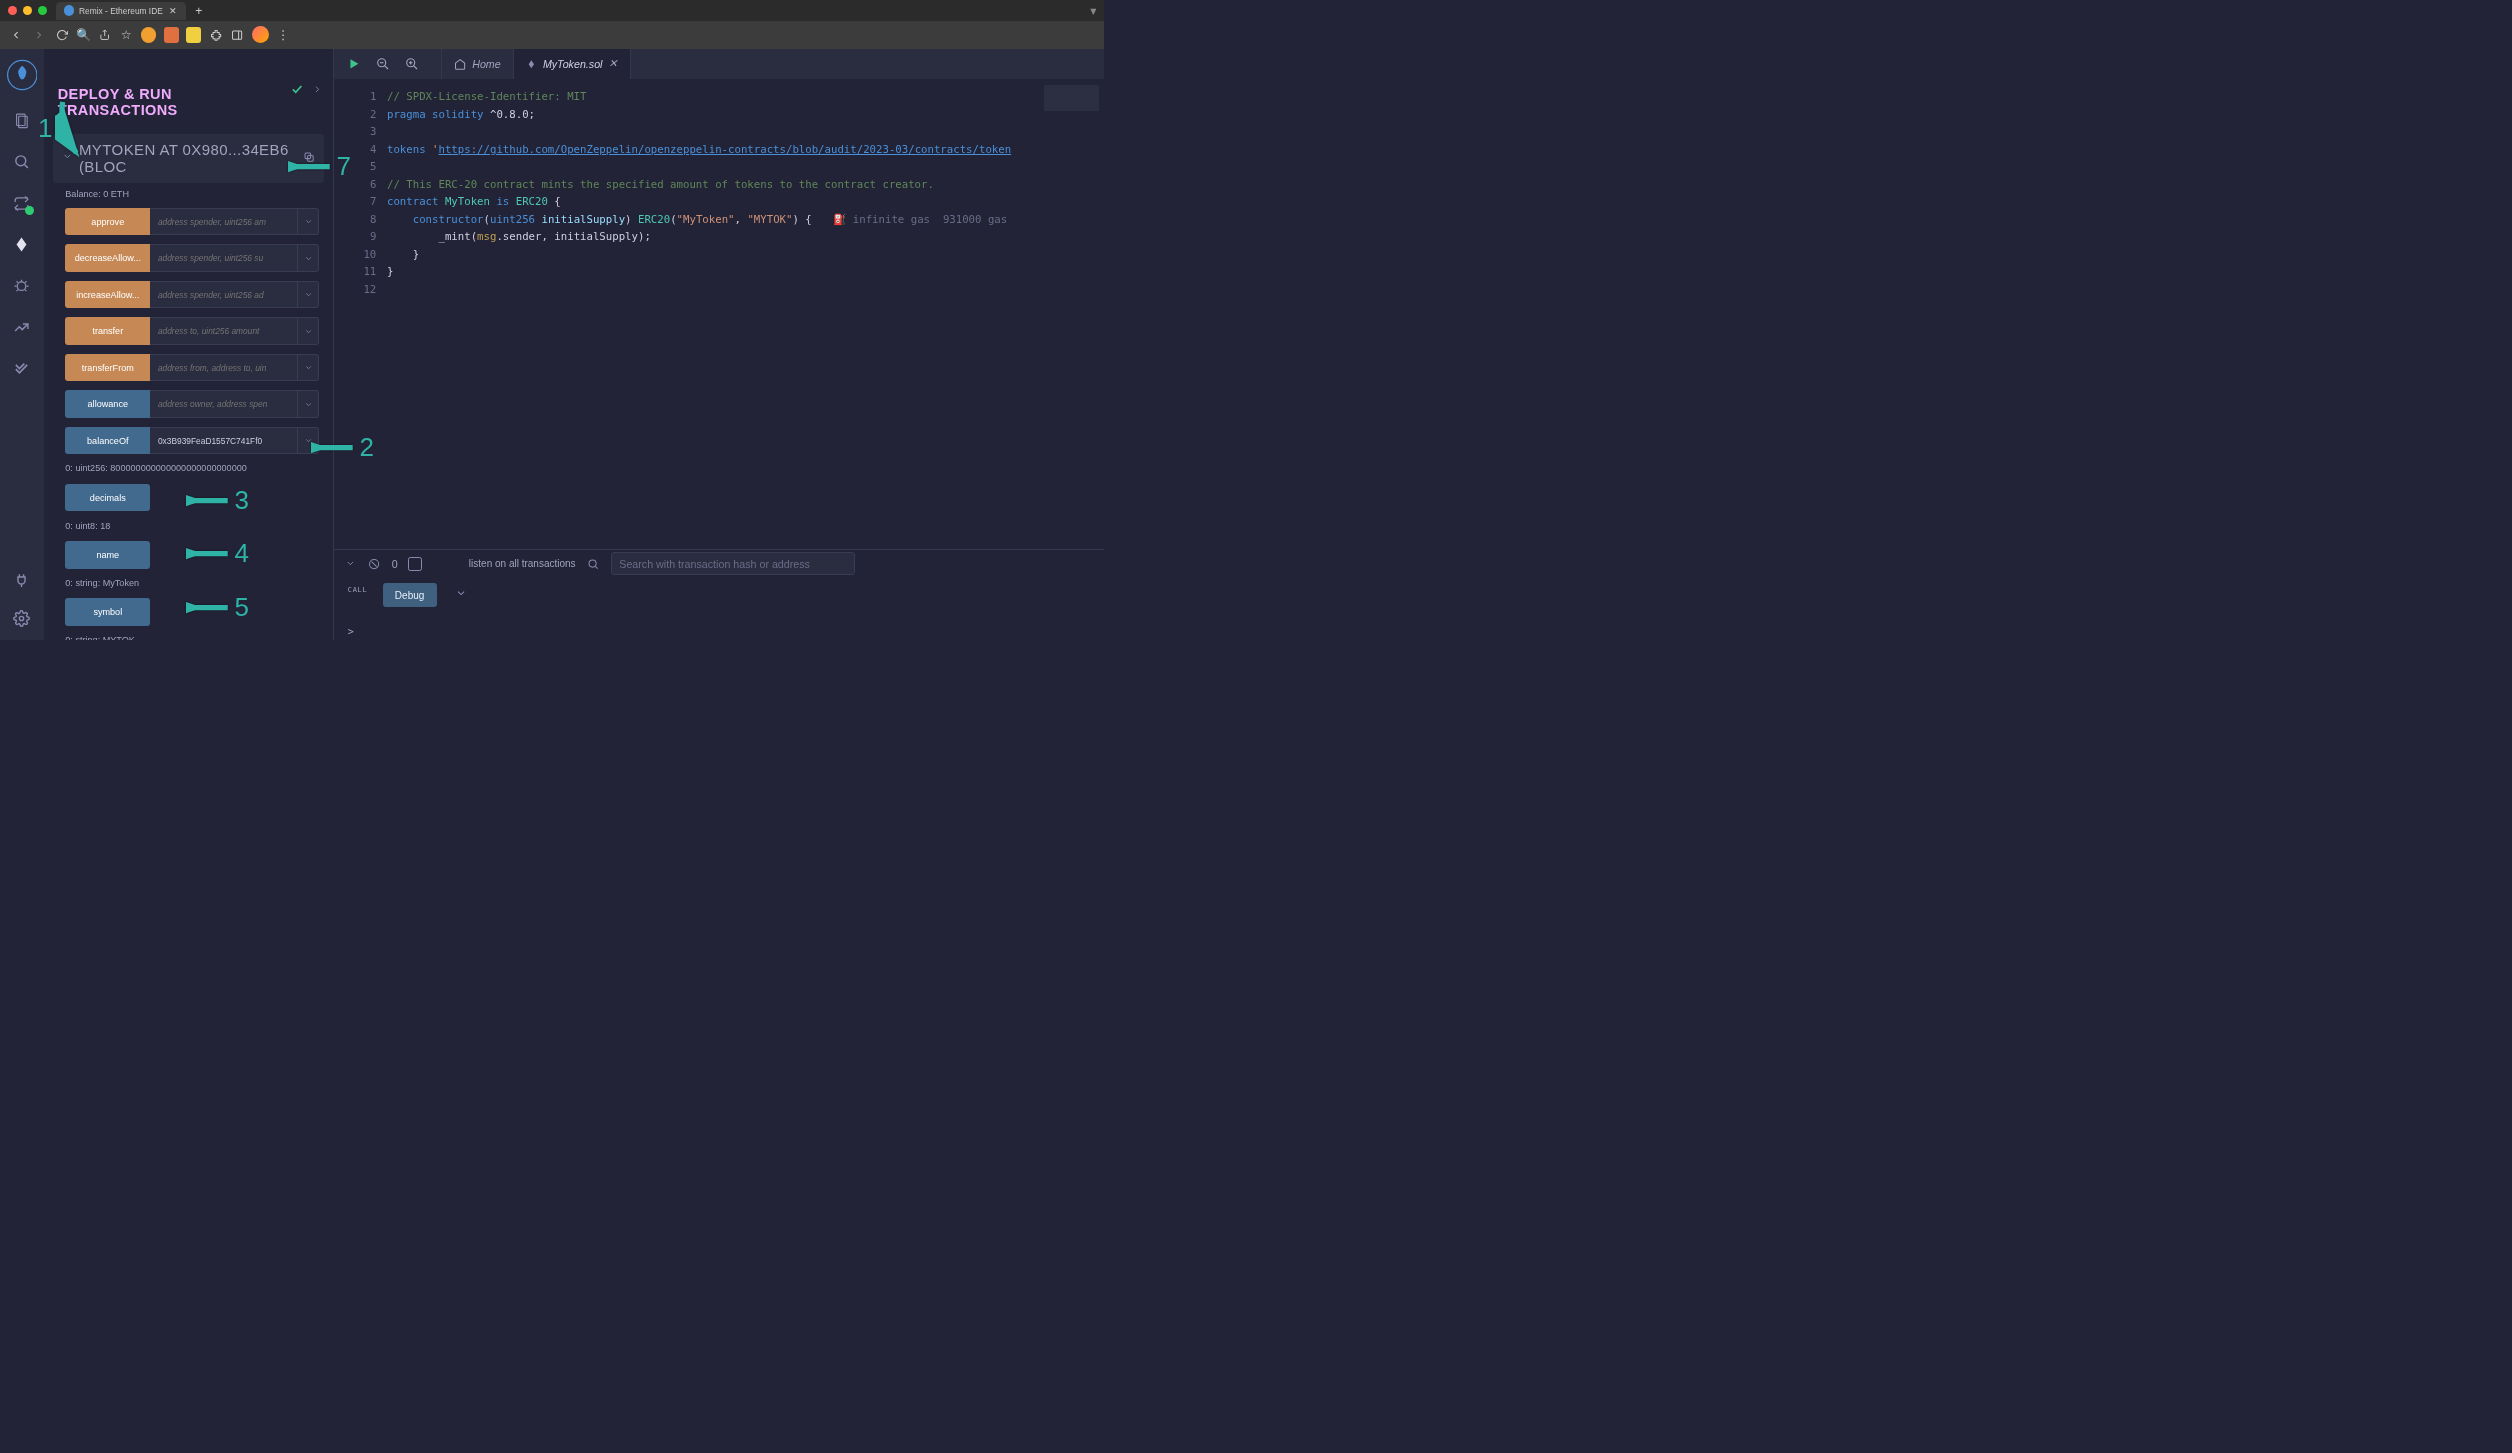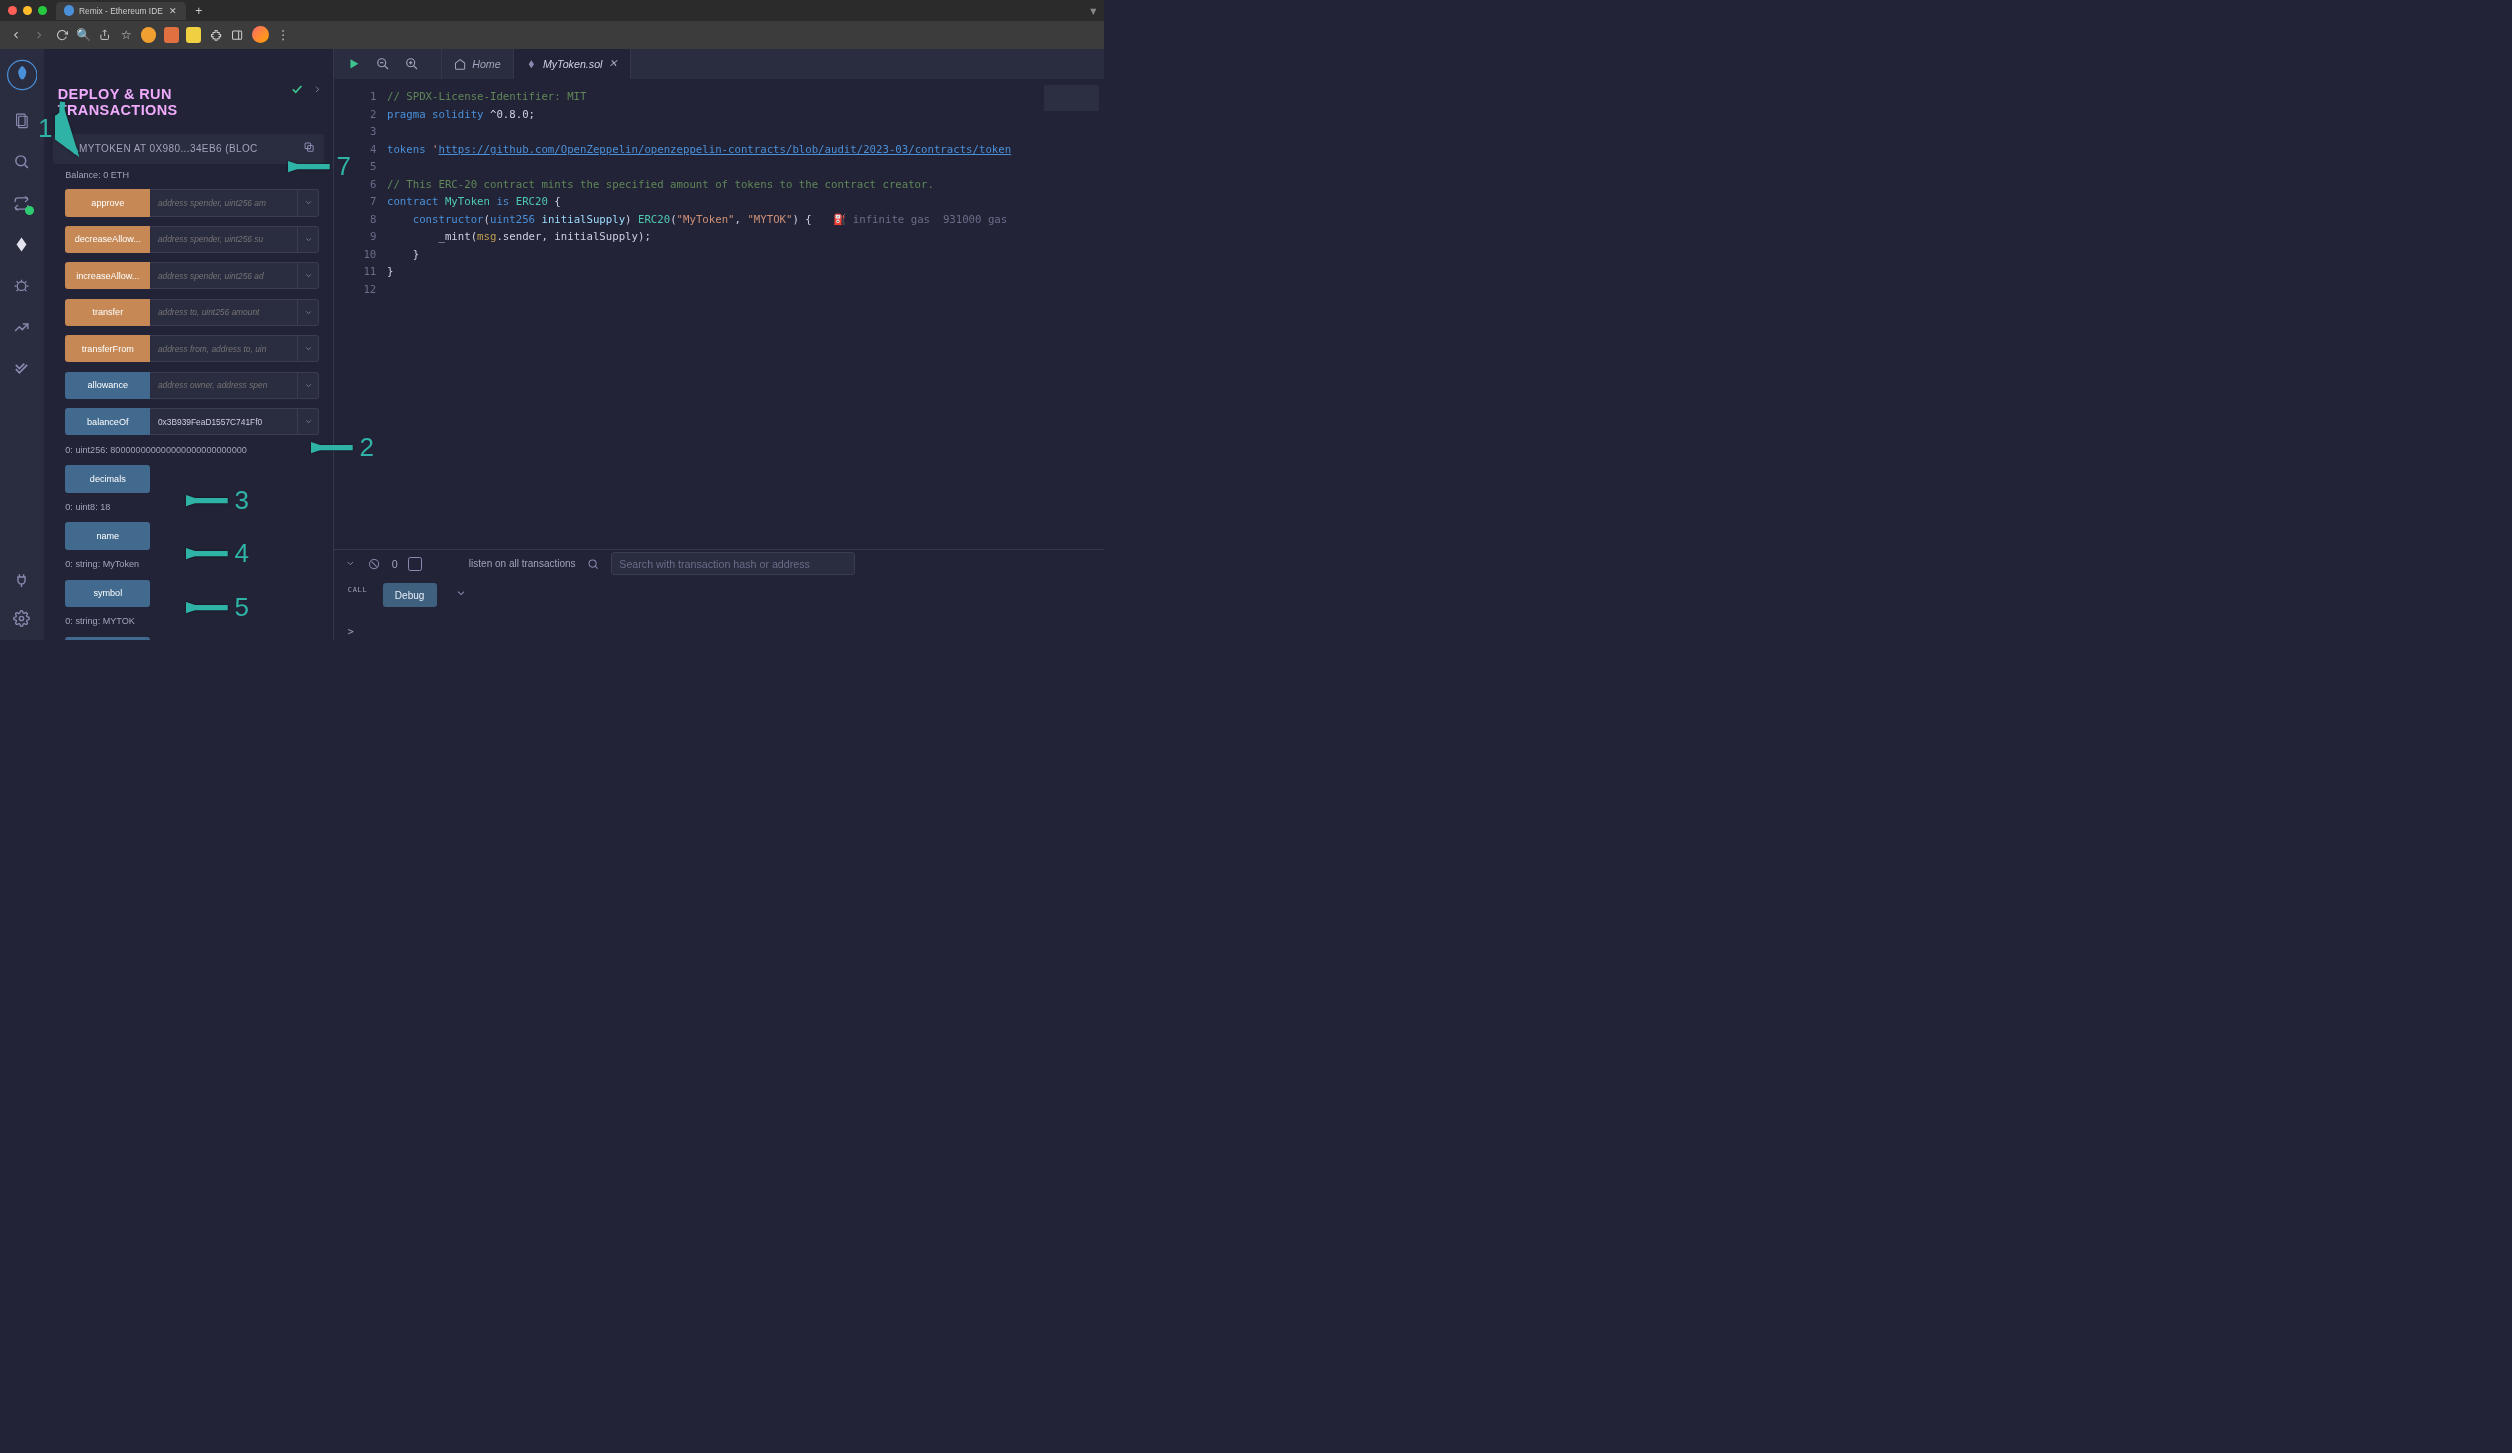"MYTOKEN AT 0X980...34EB6 (BLOC" .contract-name { font-size: 10px -> 15px }
